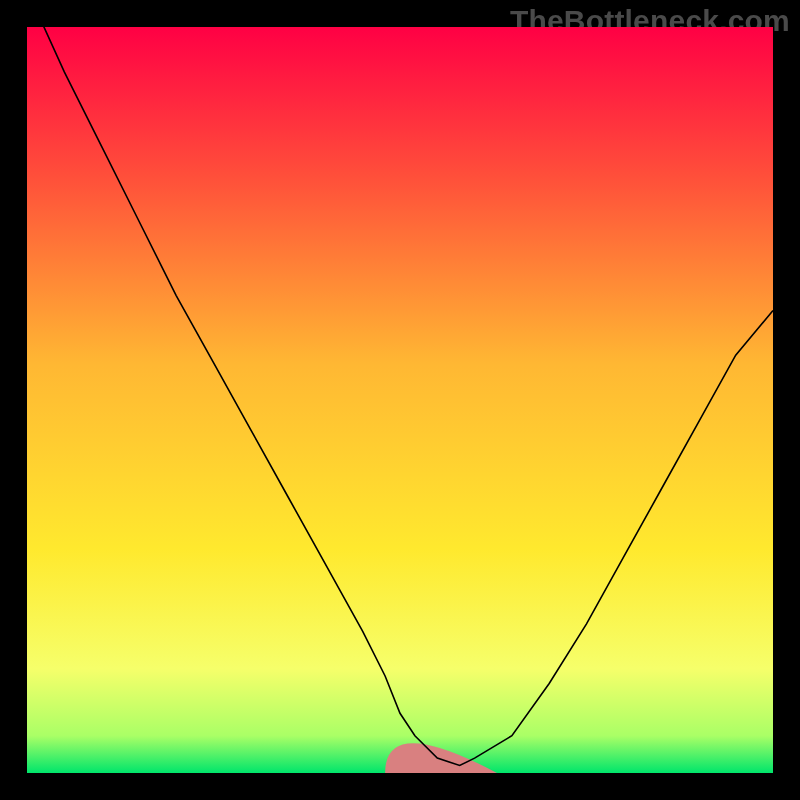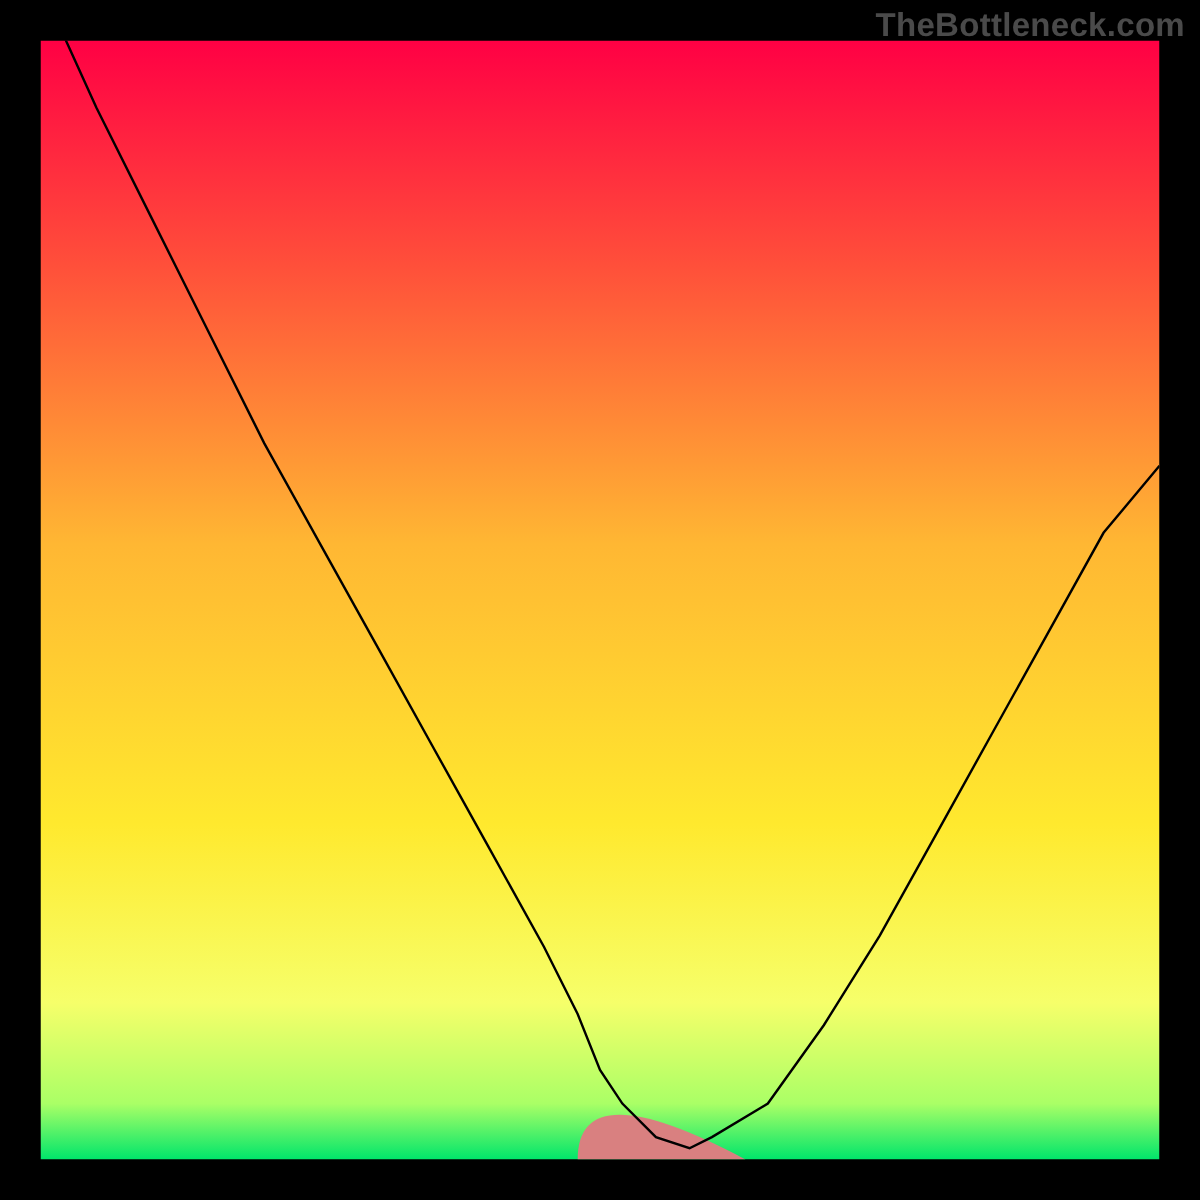"TheBottleneck.com" .watermark { font-size: 22px -> 30px }
